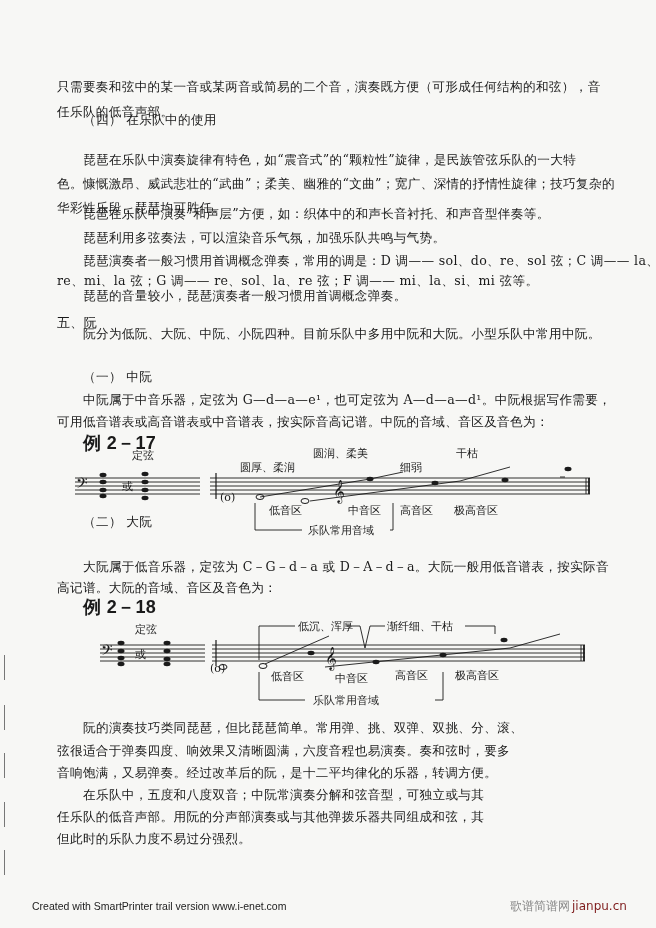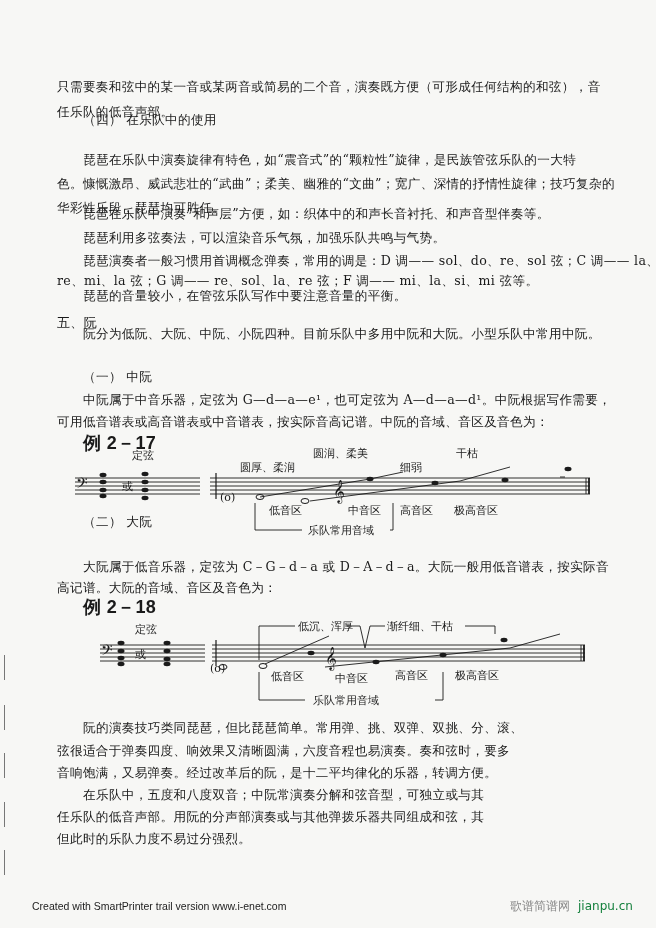"琵琶的音量较小，在管弦乐队写作中要注意音量的平衡。" div.line { text: 在管弦乐队写作中要注意音量的平衡 -> 琵琶演奏者一般习惯用首调概念弹奏 }
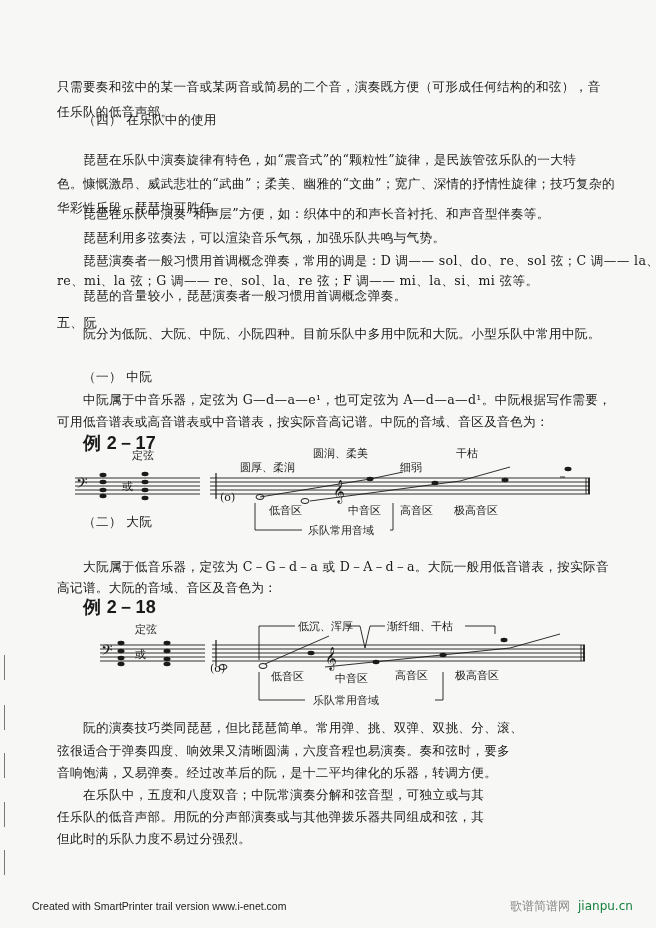"jianpu.cn" .footer-right .url { color: #15803d -> #7f1d1d; margin-left: 8px -> 2px }
